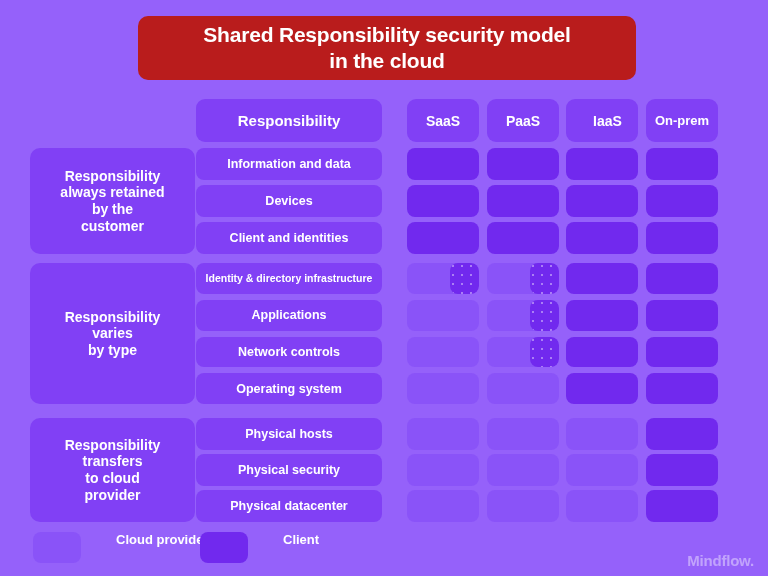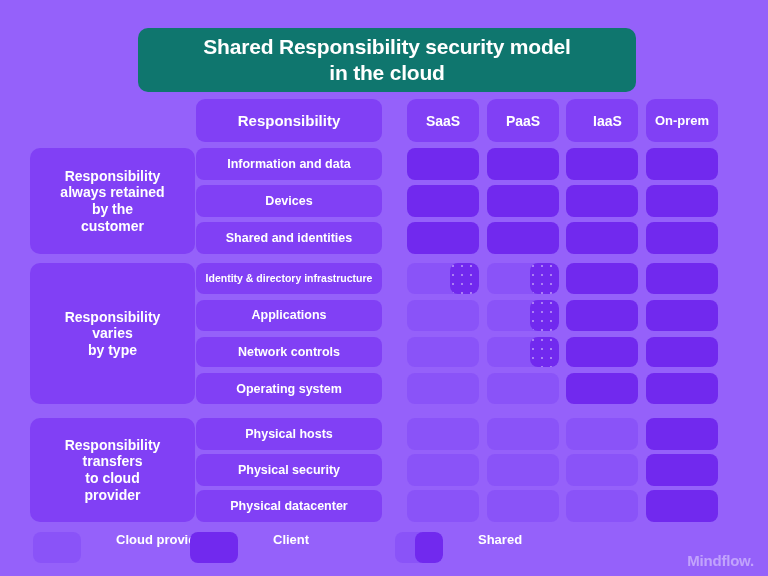"Shared Responsibility security model" .title-bar { background: #0f766e -> #b91c1c; top: 28px -> 16px }
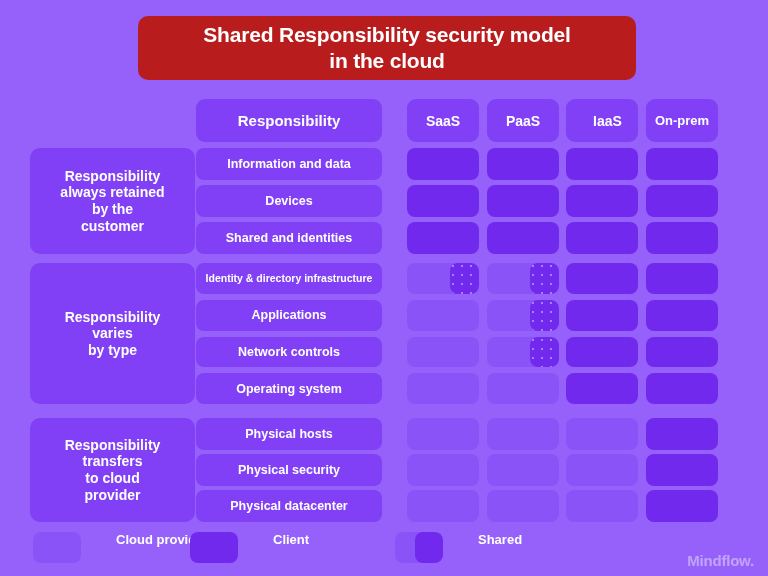"Shared and identities" div.row-label { text: Shared -> Client }
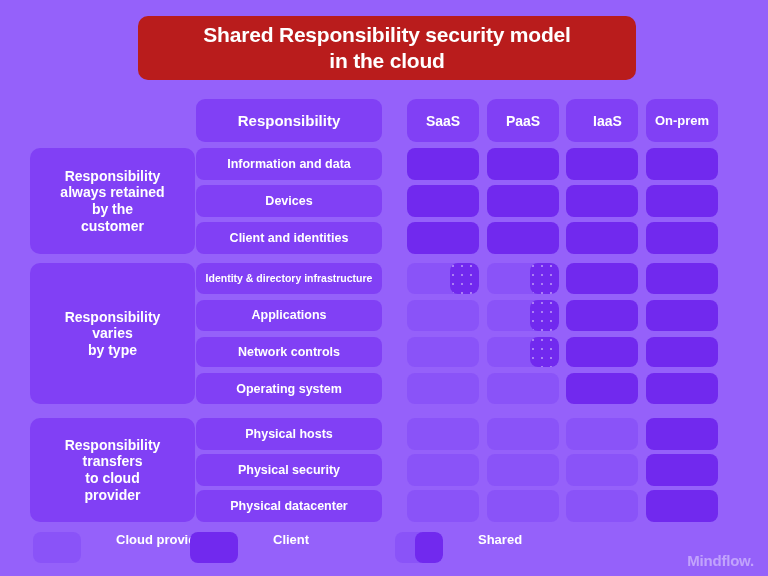"Client" .legend-item.l1 { left: 190px -> 200px }
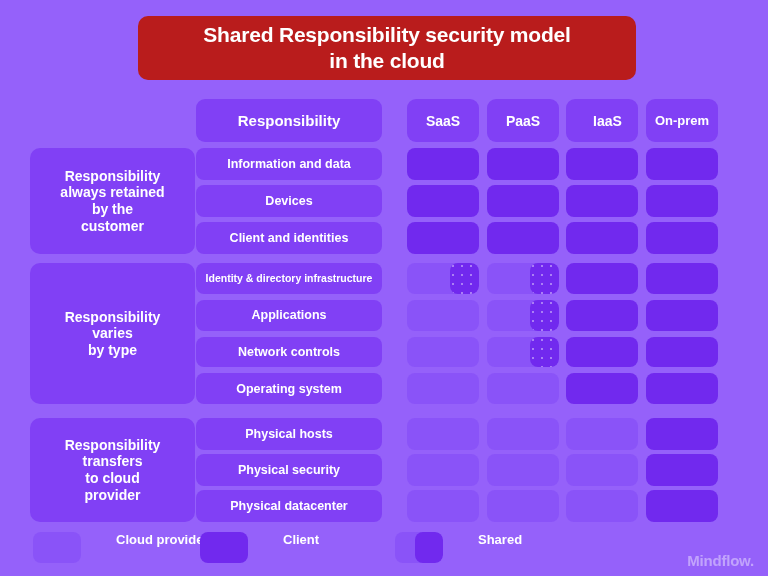"Shared" div.legend-item { html: <div> <div> <div></div> </div> <div>Shared</div> </div> -> none }
